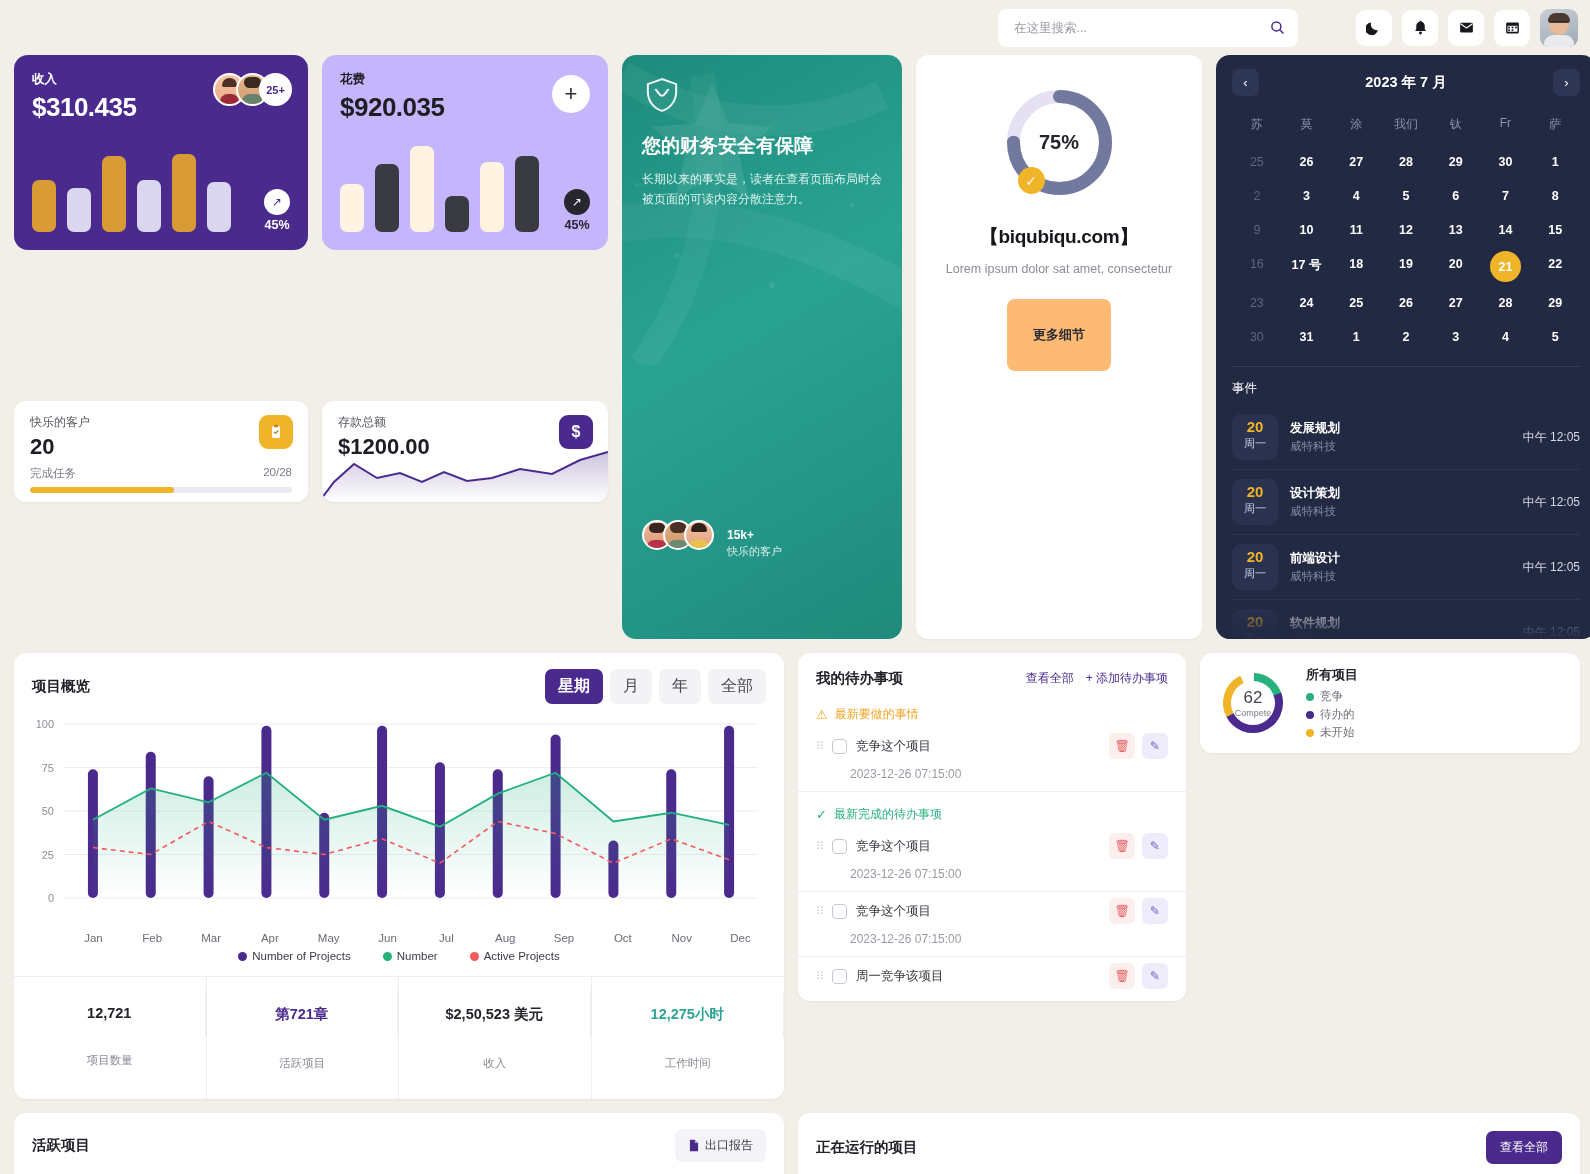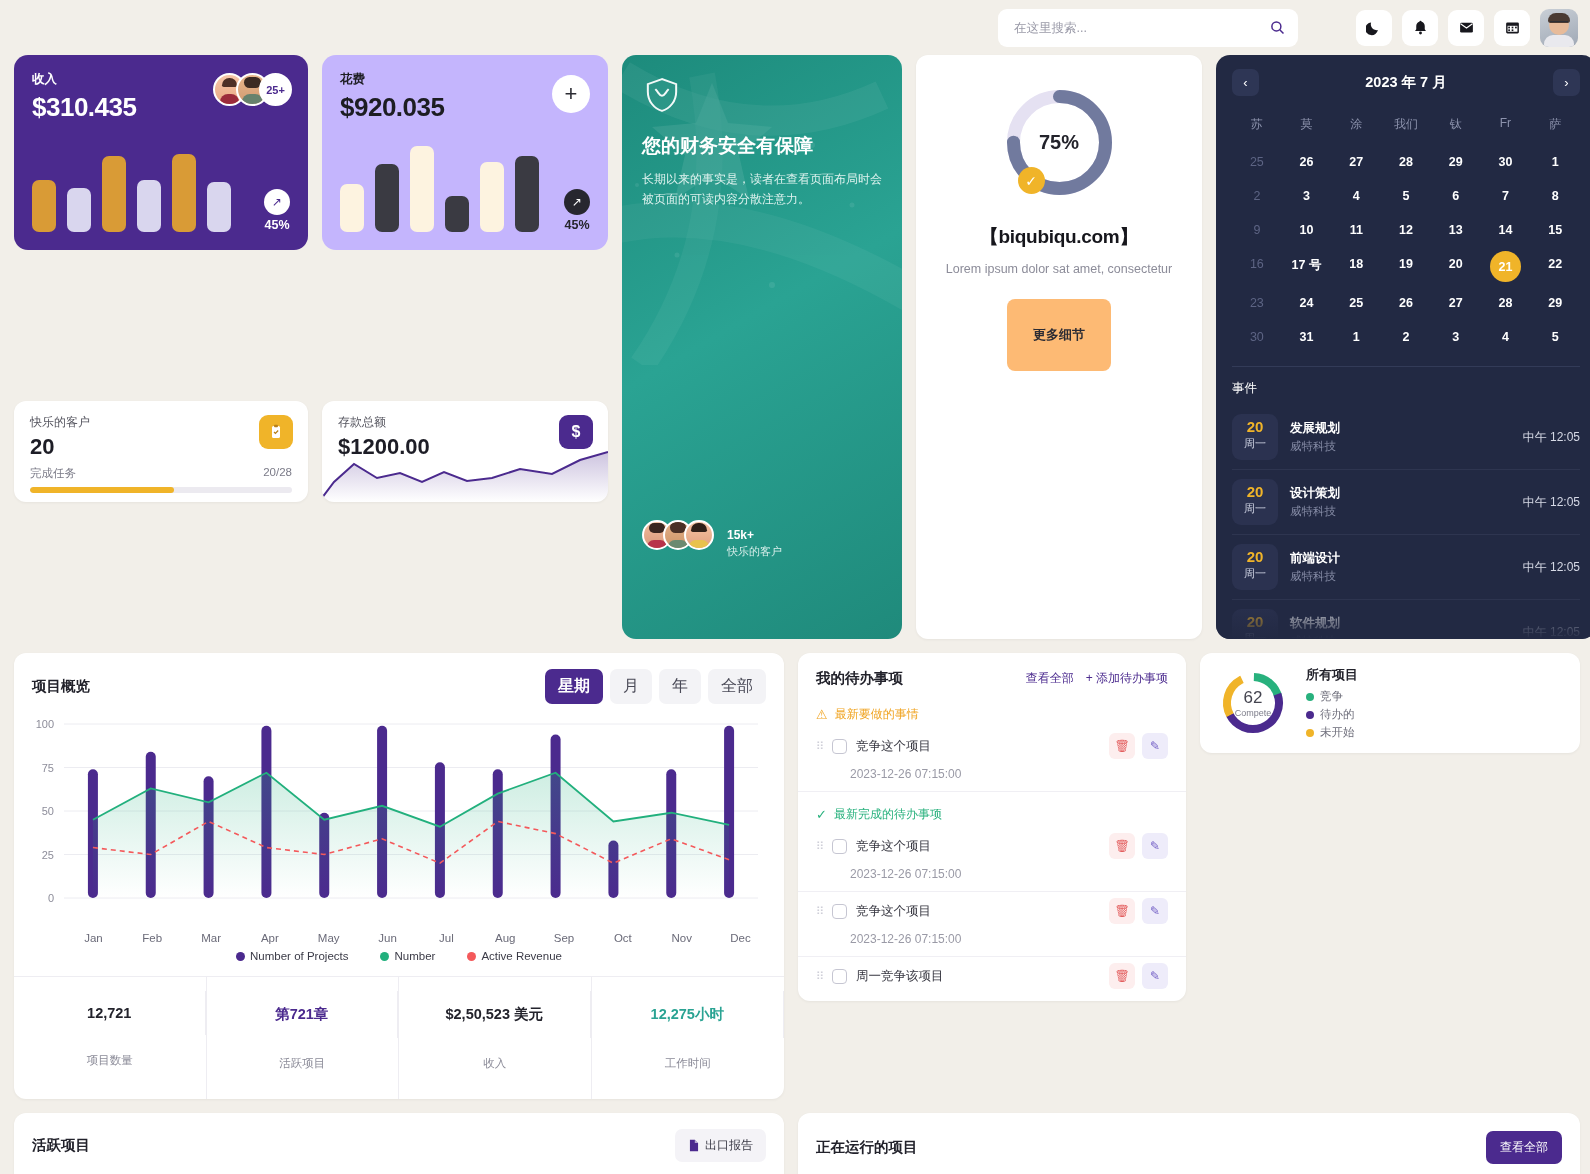"Active Revenue" span { text: Revenue -> Projects }
